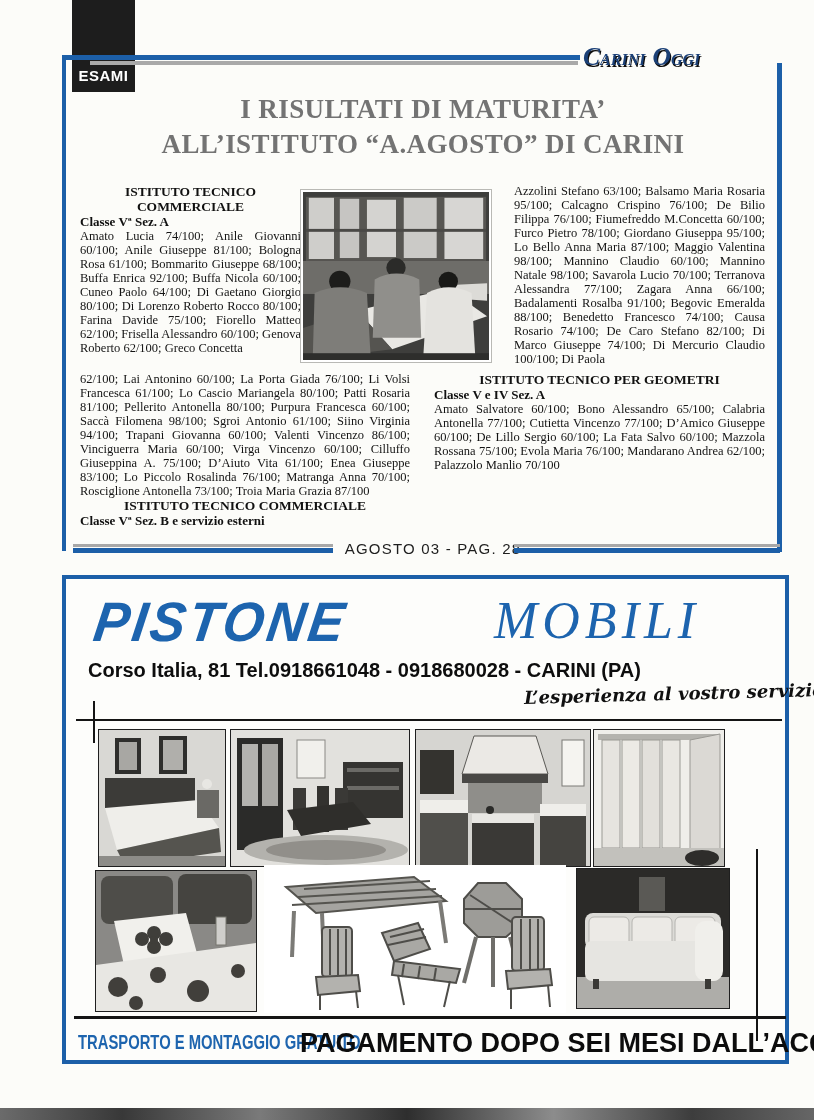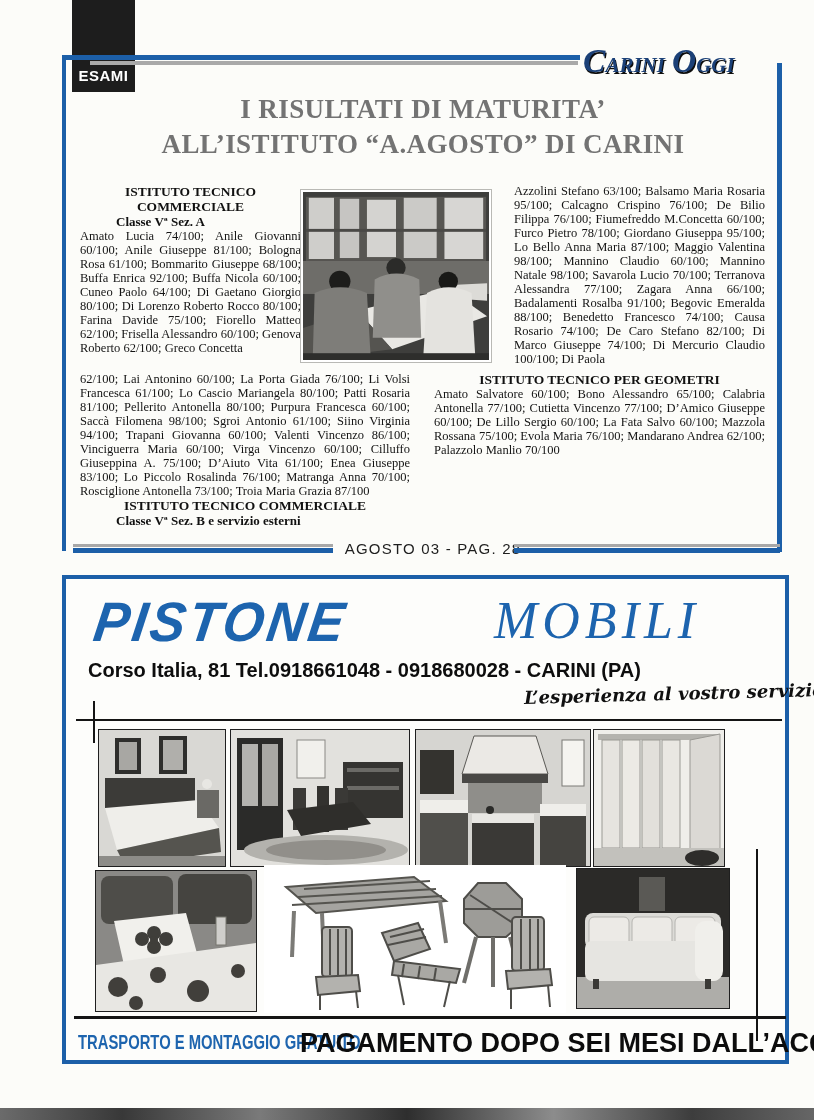"CARINI OGGI" .masthead { font-size: 21px -> 16px }
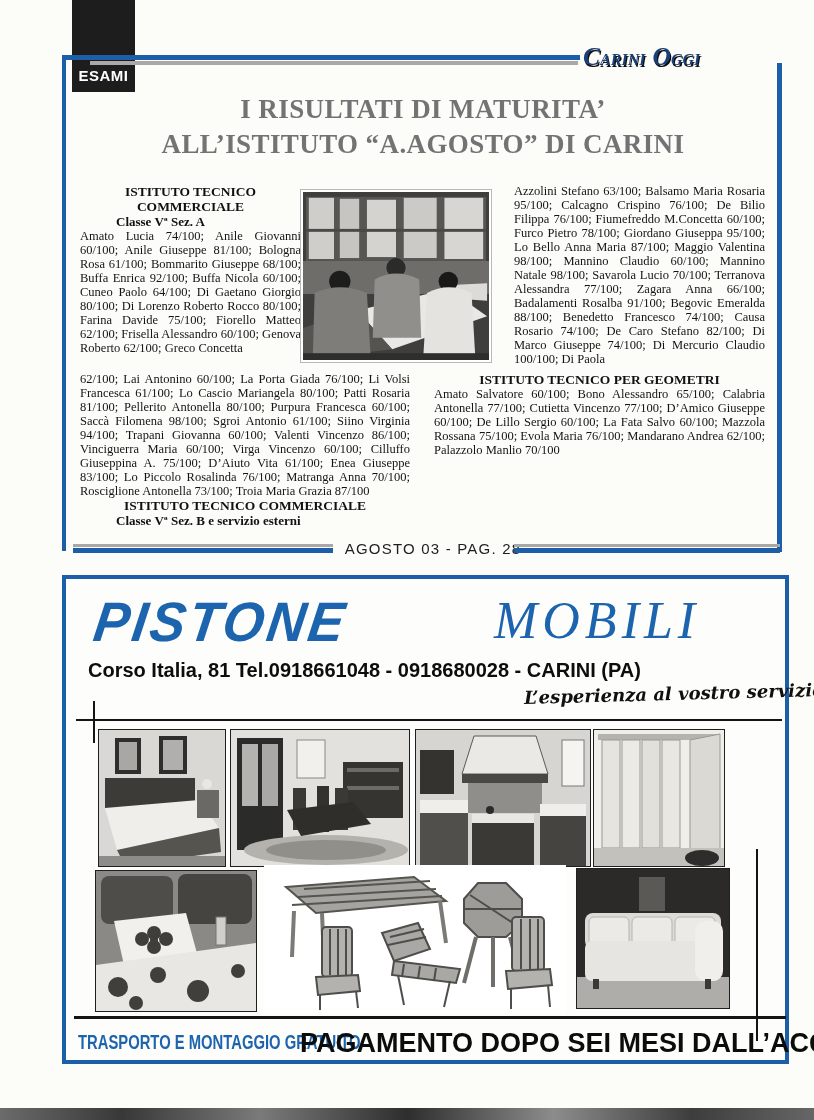"Classe Vª Sez. A" .class-label { margin-left: 36px -> none }
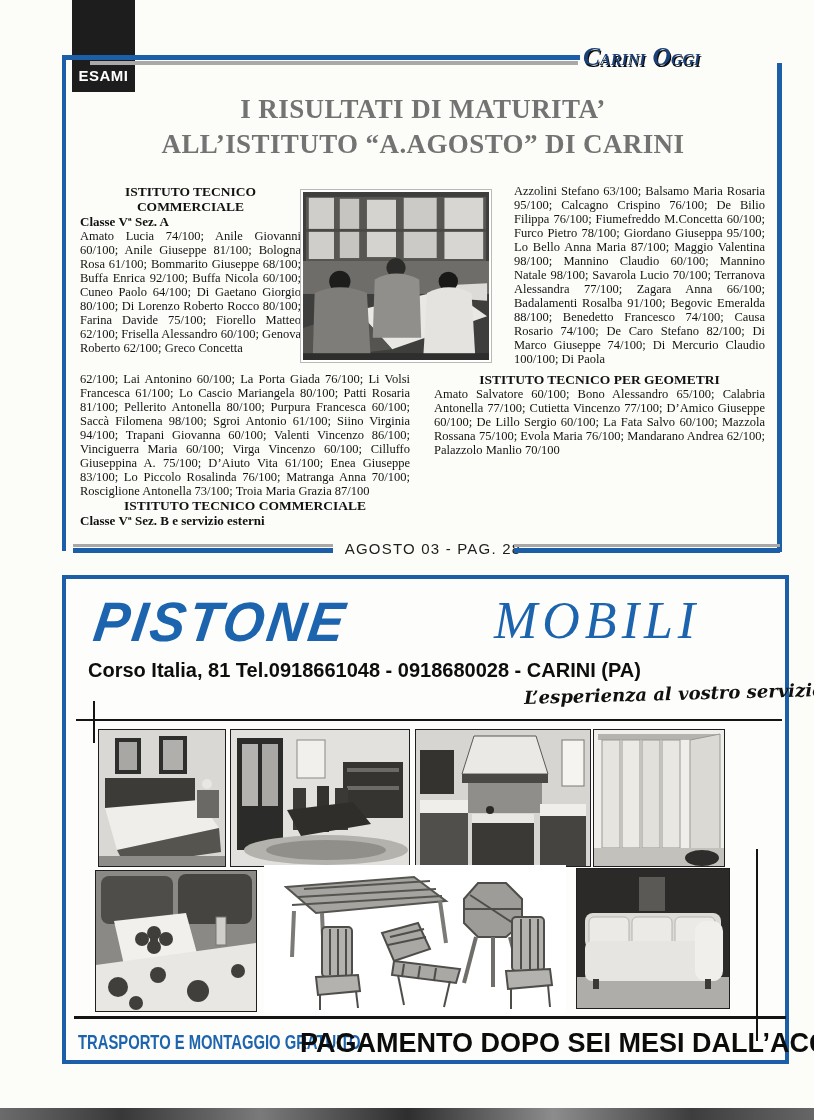"Classe V e IV Sez." div.class-label { html: none -> <div>Classe V e IV Sez. A</div> }
